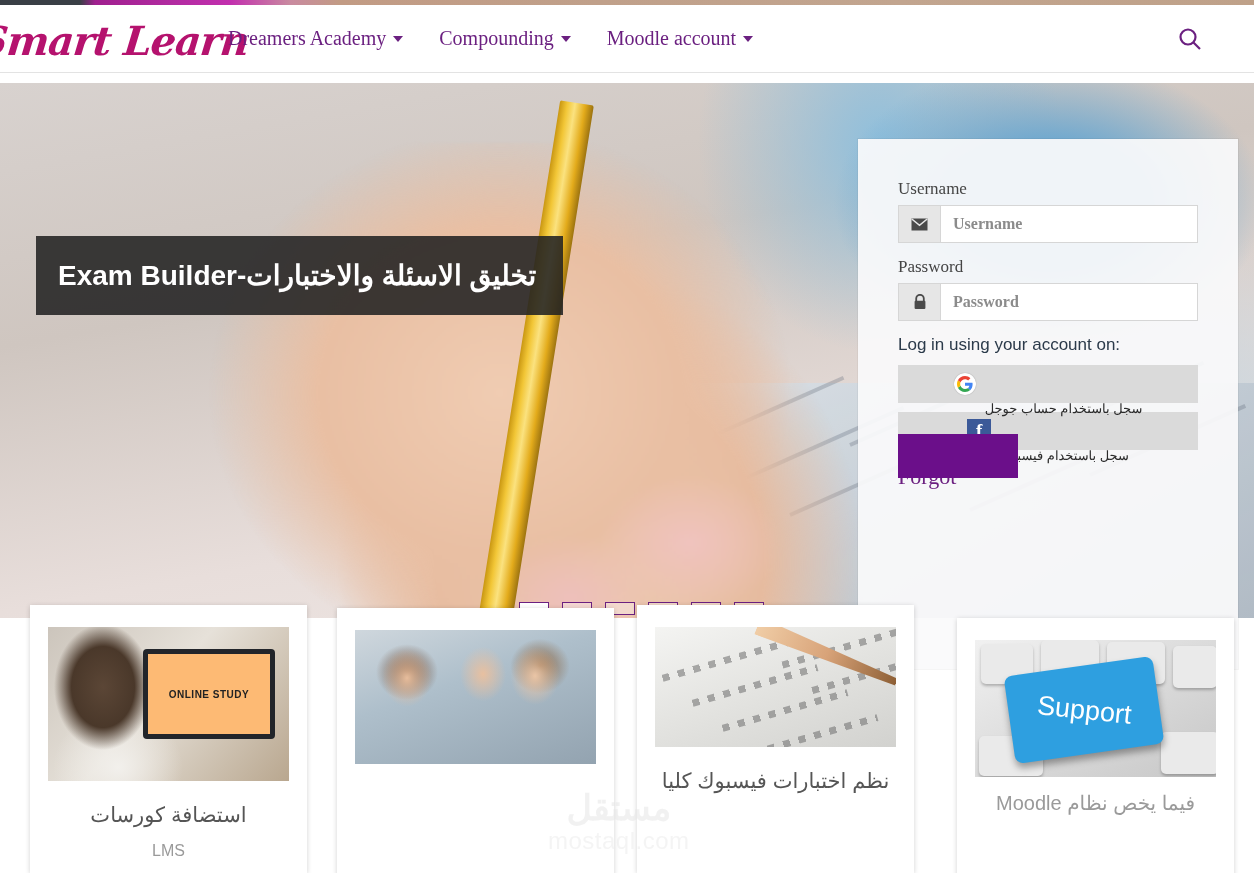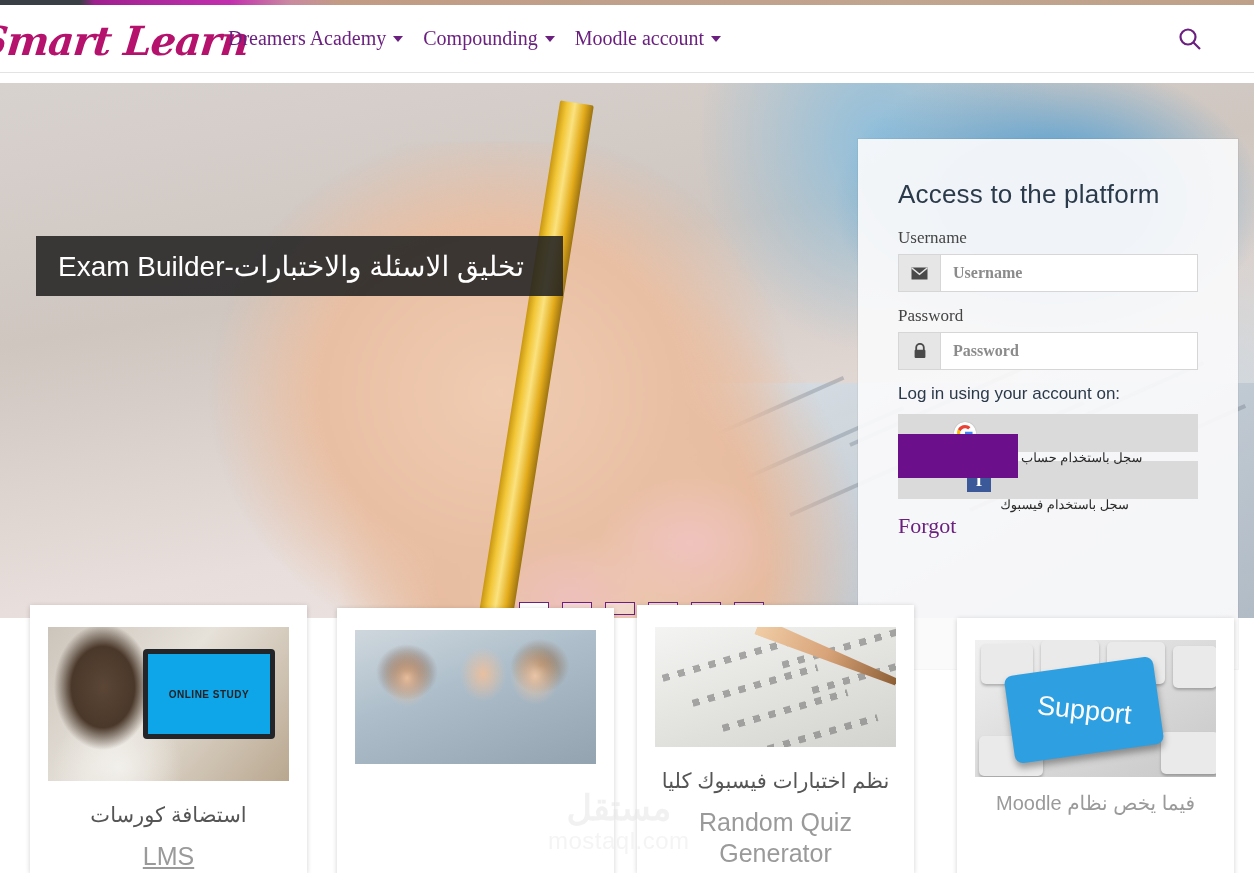"Dreamers Academy" #nav { gap: 0px -> 16px }
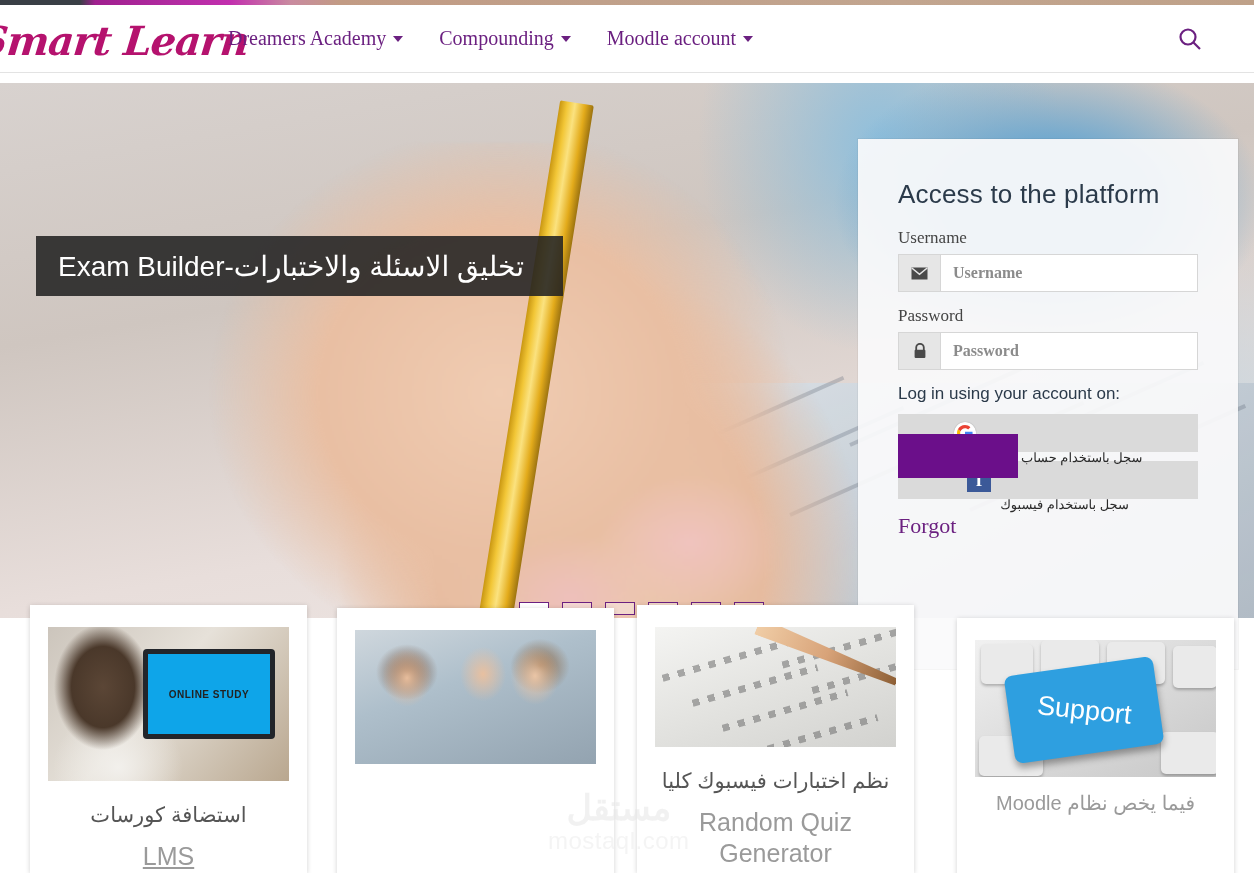"Access to the platform" div { html: <div>Access to the platform</div> -> none }
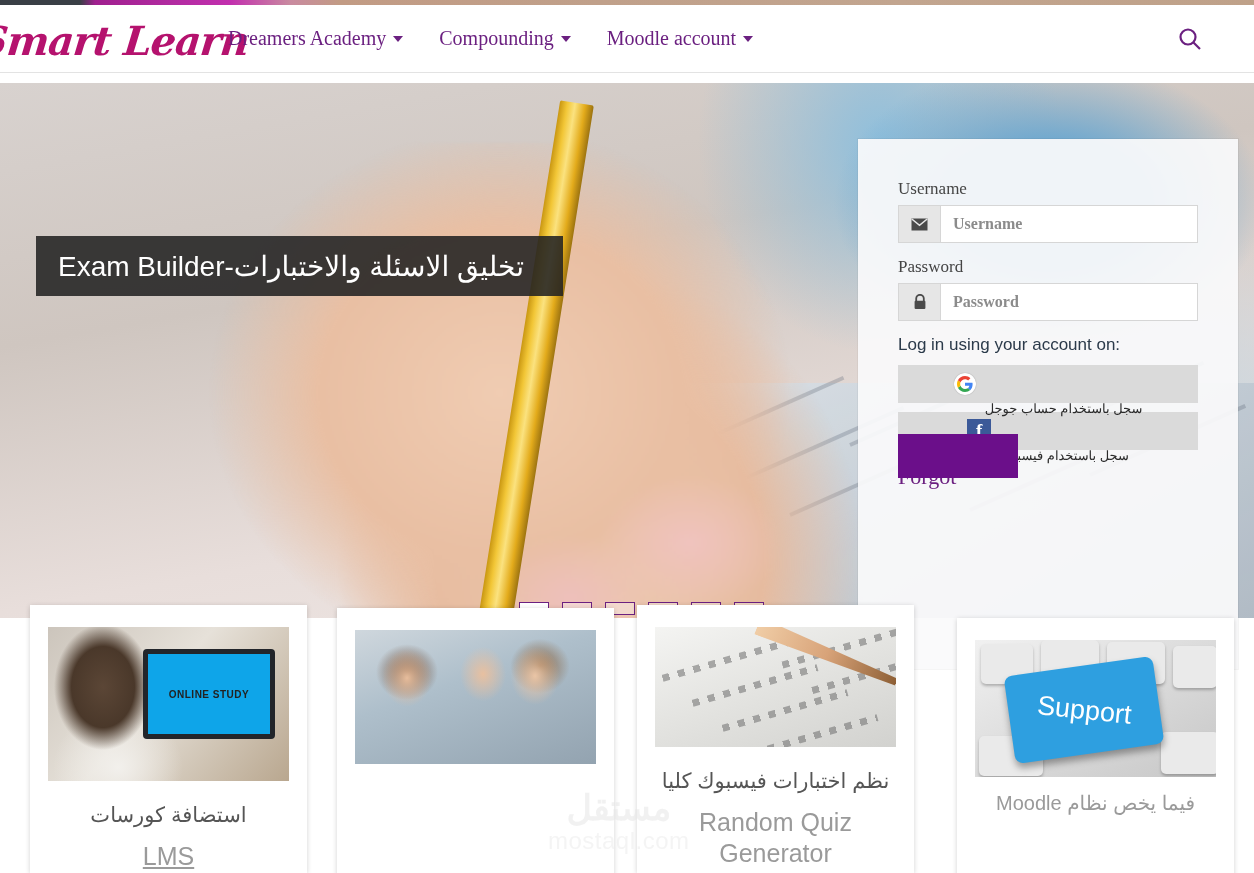"تخليق الاسئلة والاختبارات-Exam Builder" #hero-banner-1 { font-weight: 400 -> 700; height: 60px -> 79px }
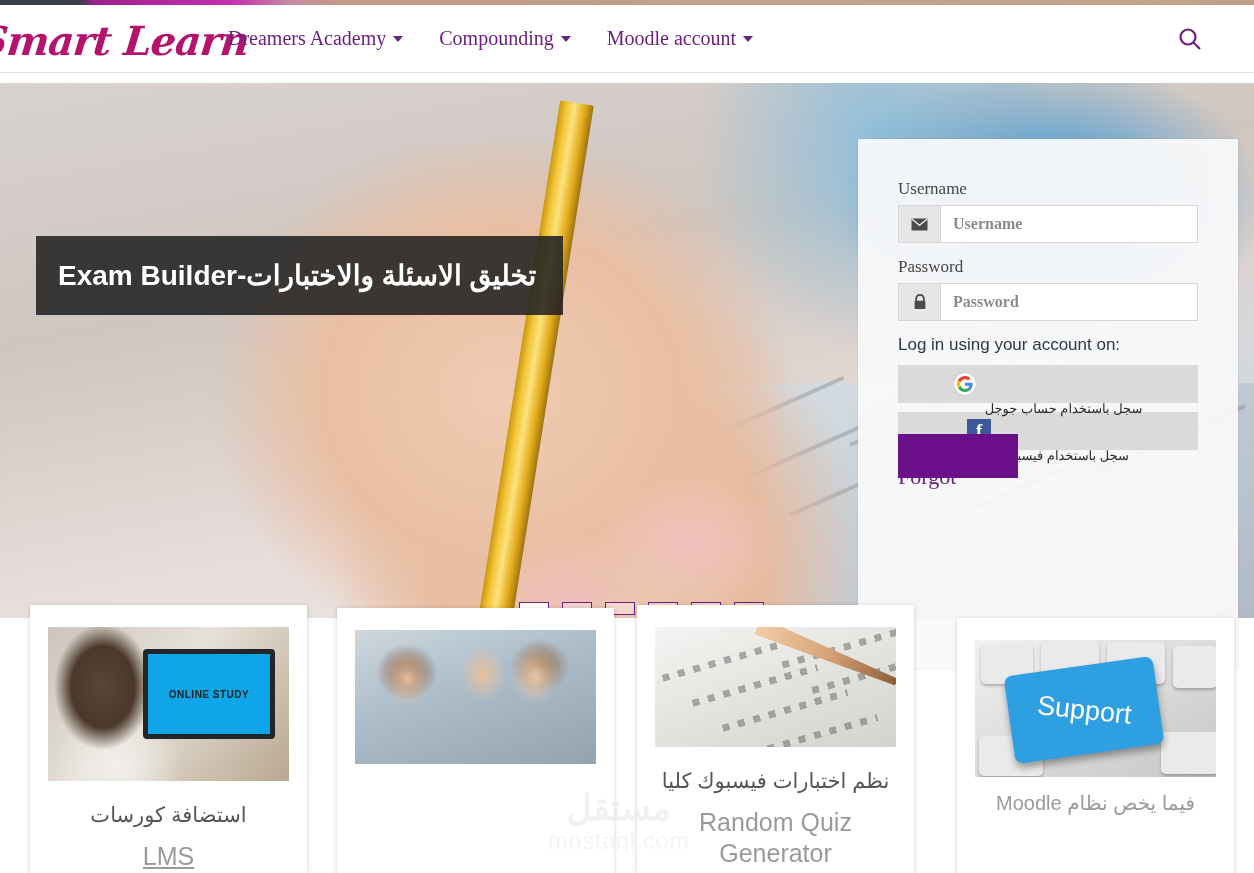"ONLINE STUDY" .ph-screen { background: #0ea5e9 -> #fdba74 }
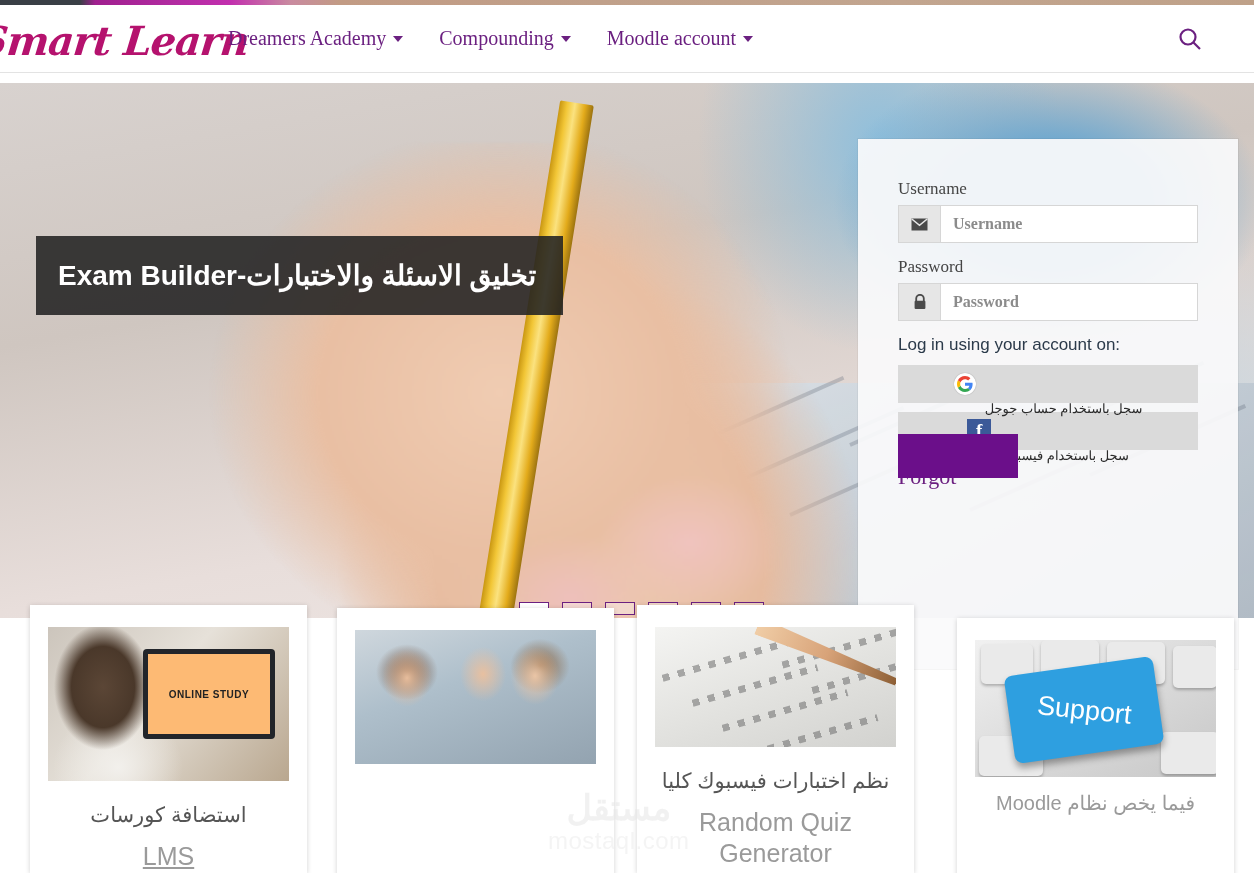"Random Quiz Generator" div.card-sub { html: <div>Random Quiz Generator</div> -> none }
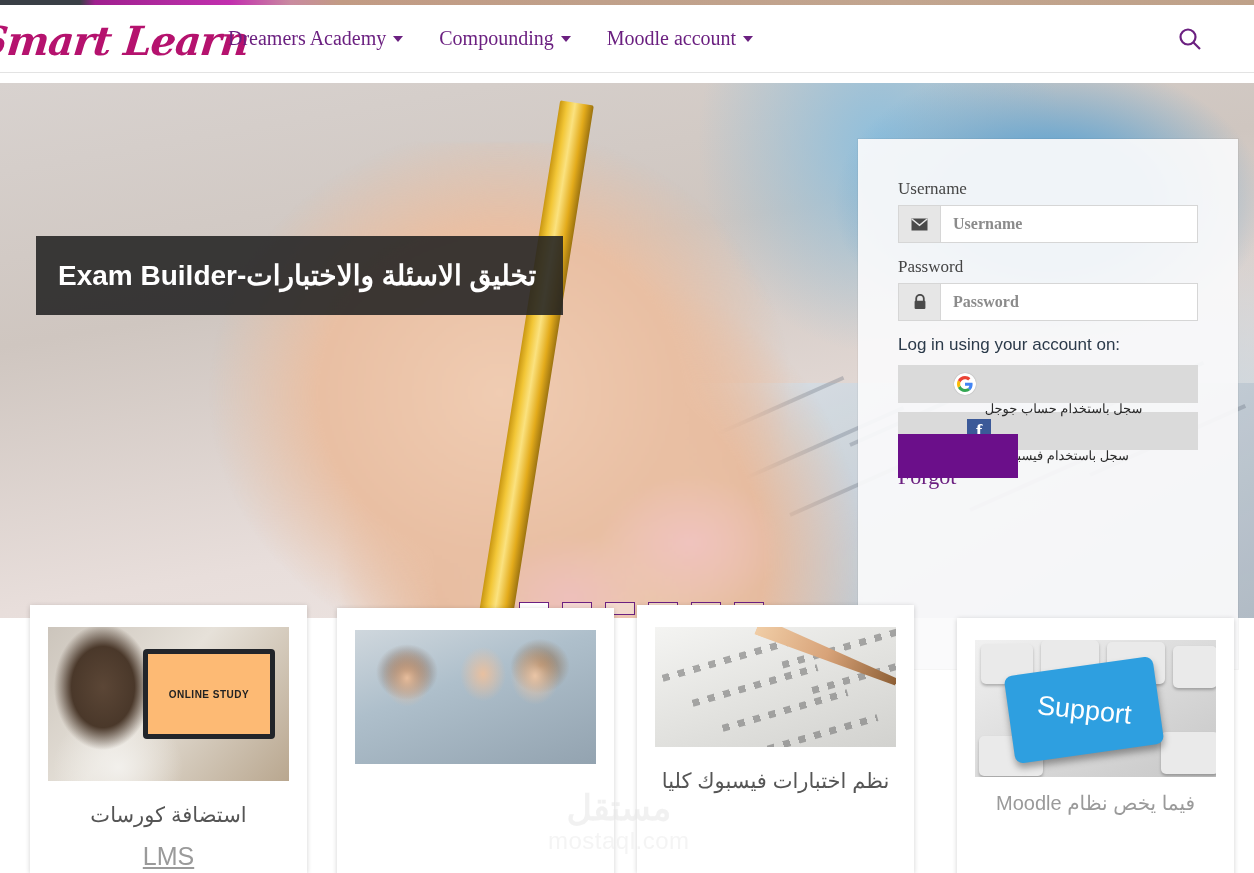"LMS" #card-1 .card-sub { font-size: 25px -> 16px; text-decoration: underline -> none }
